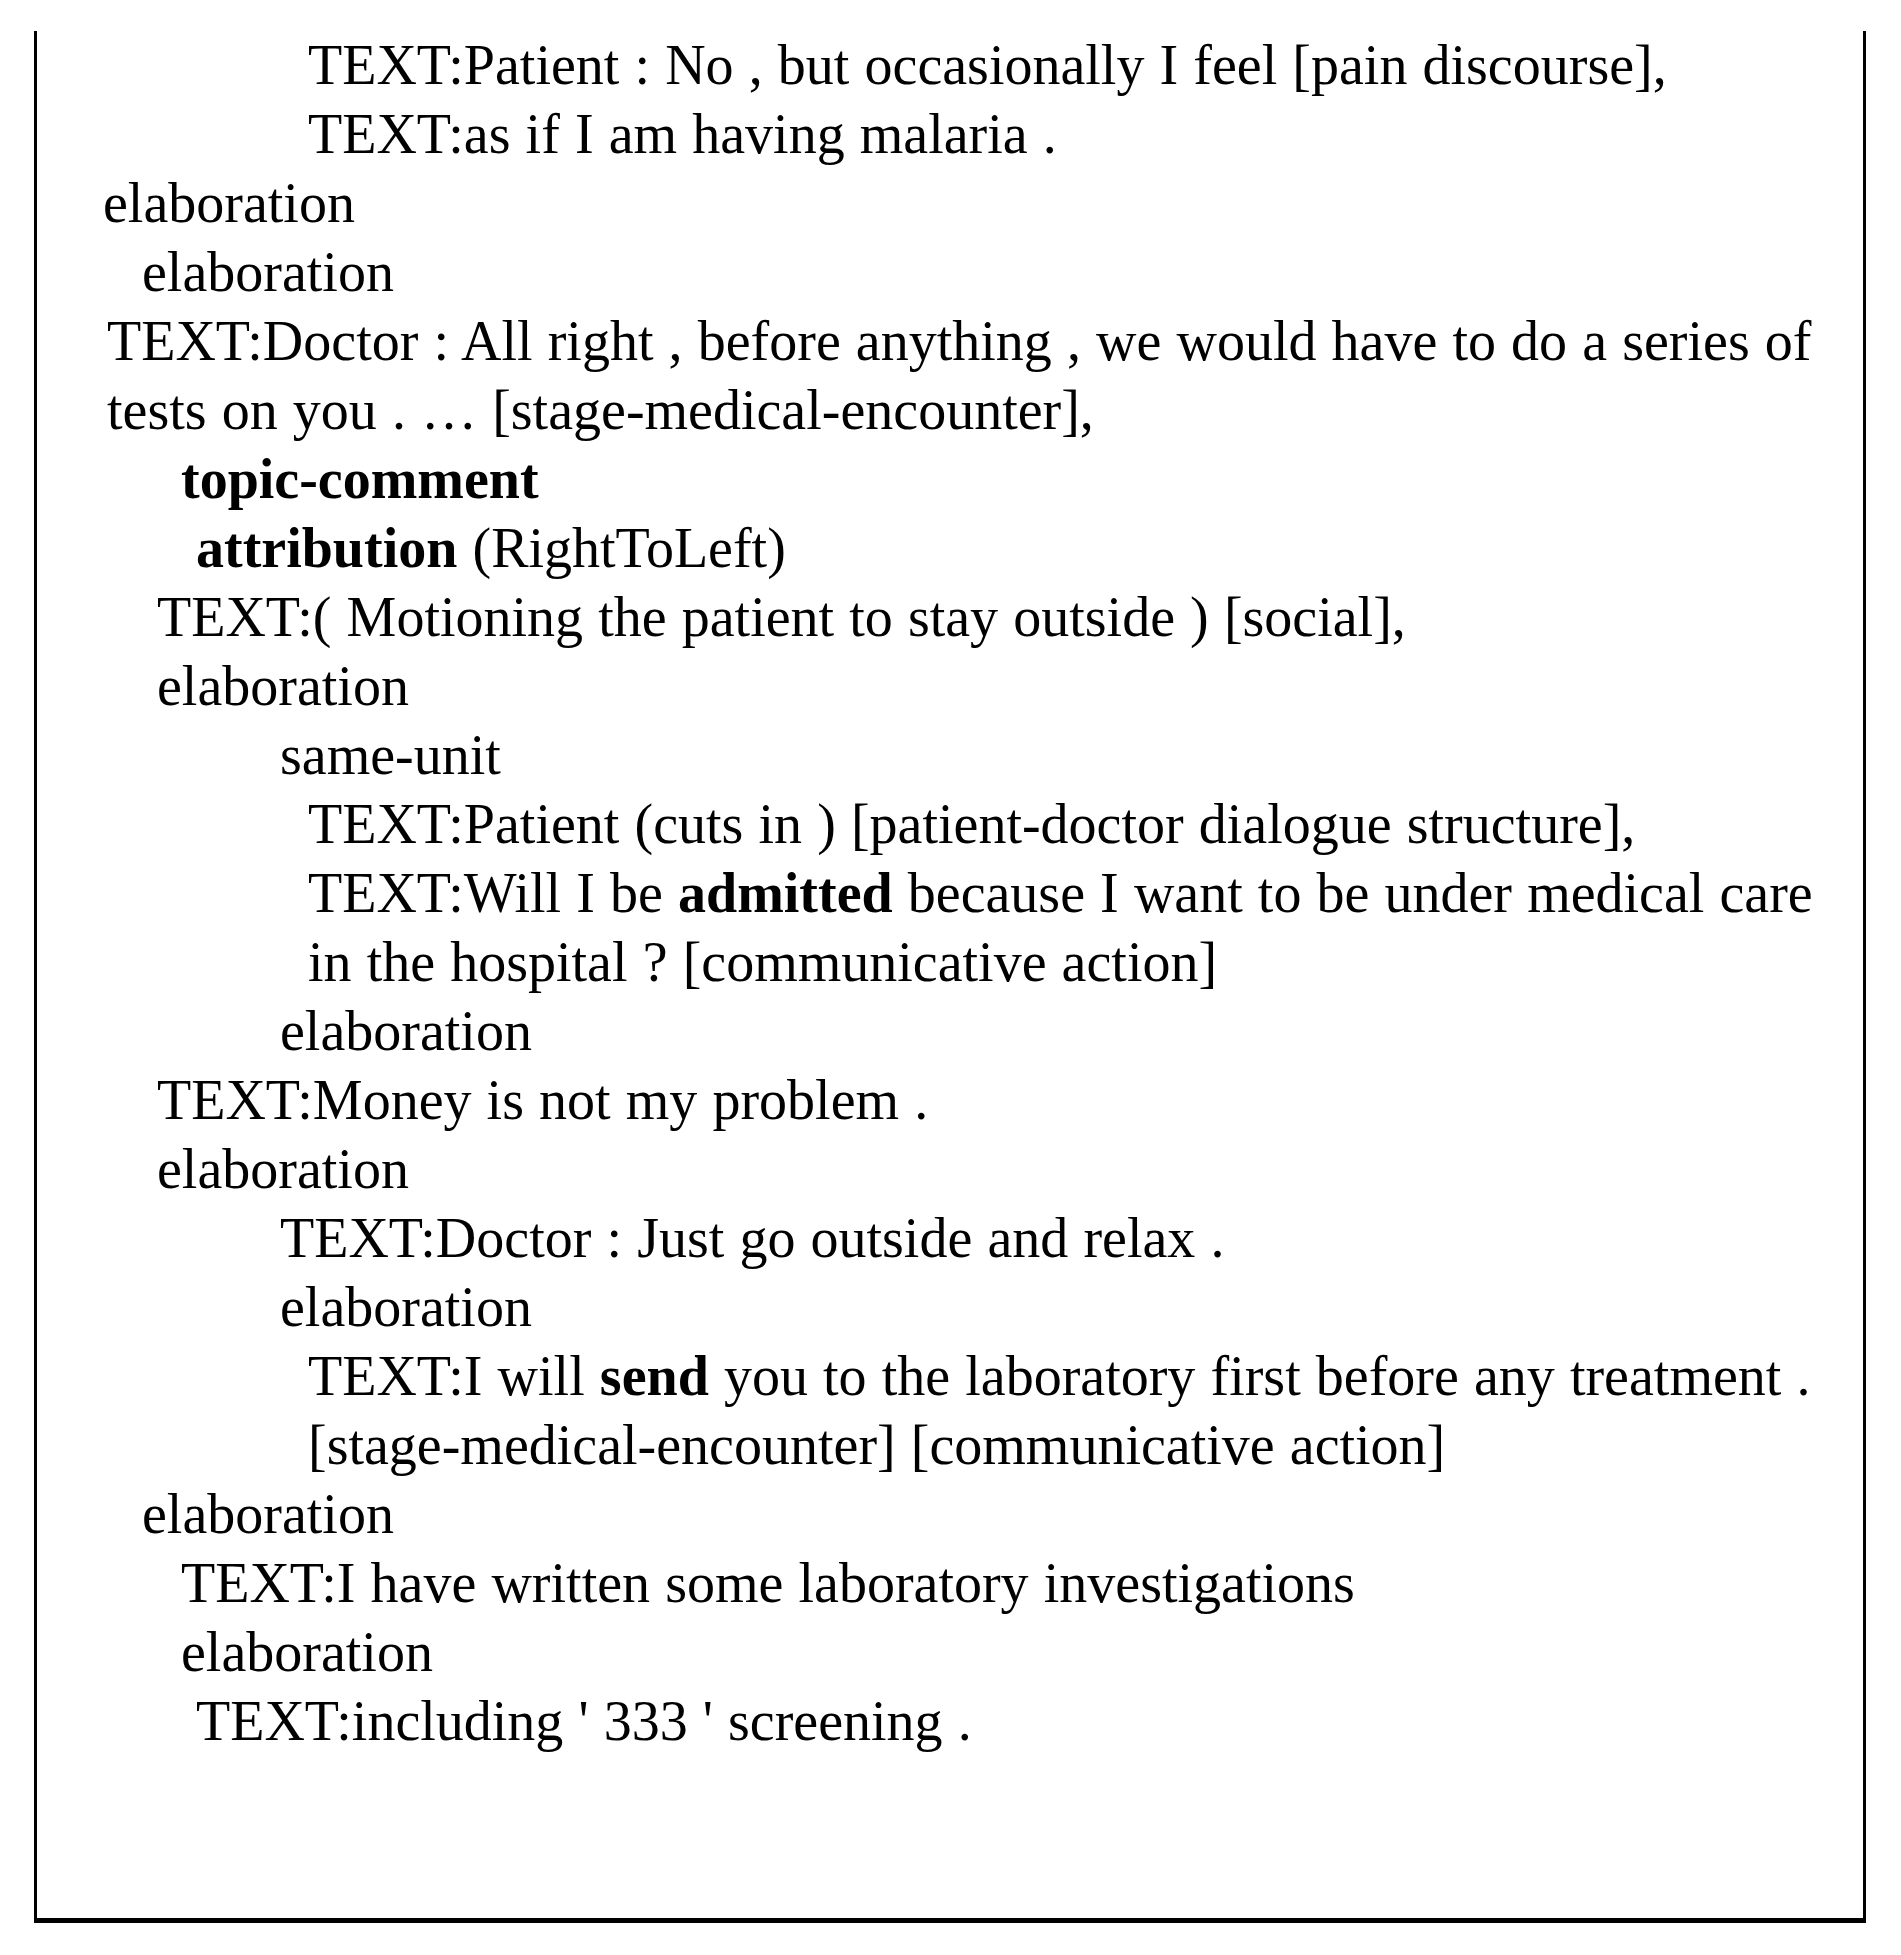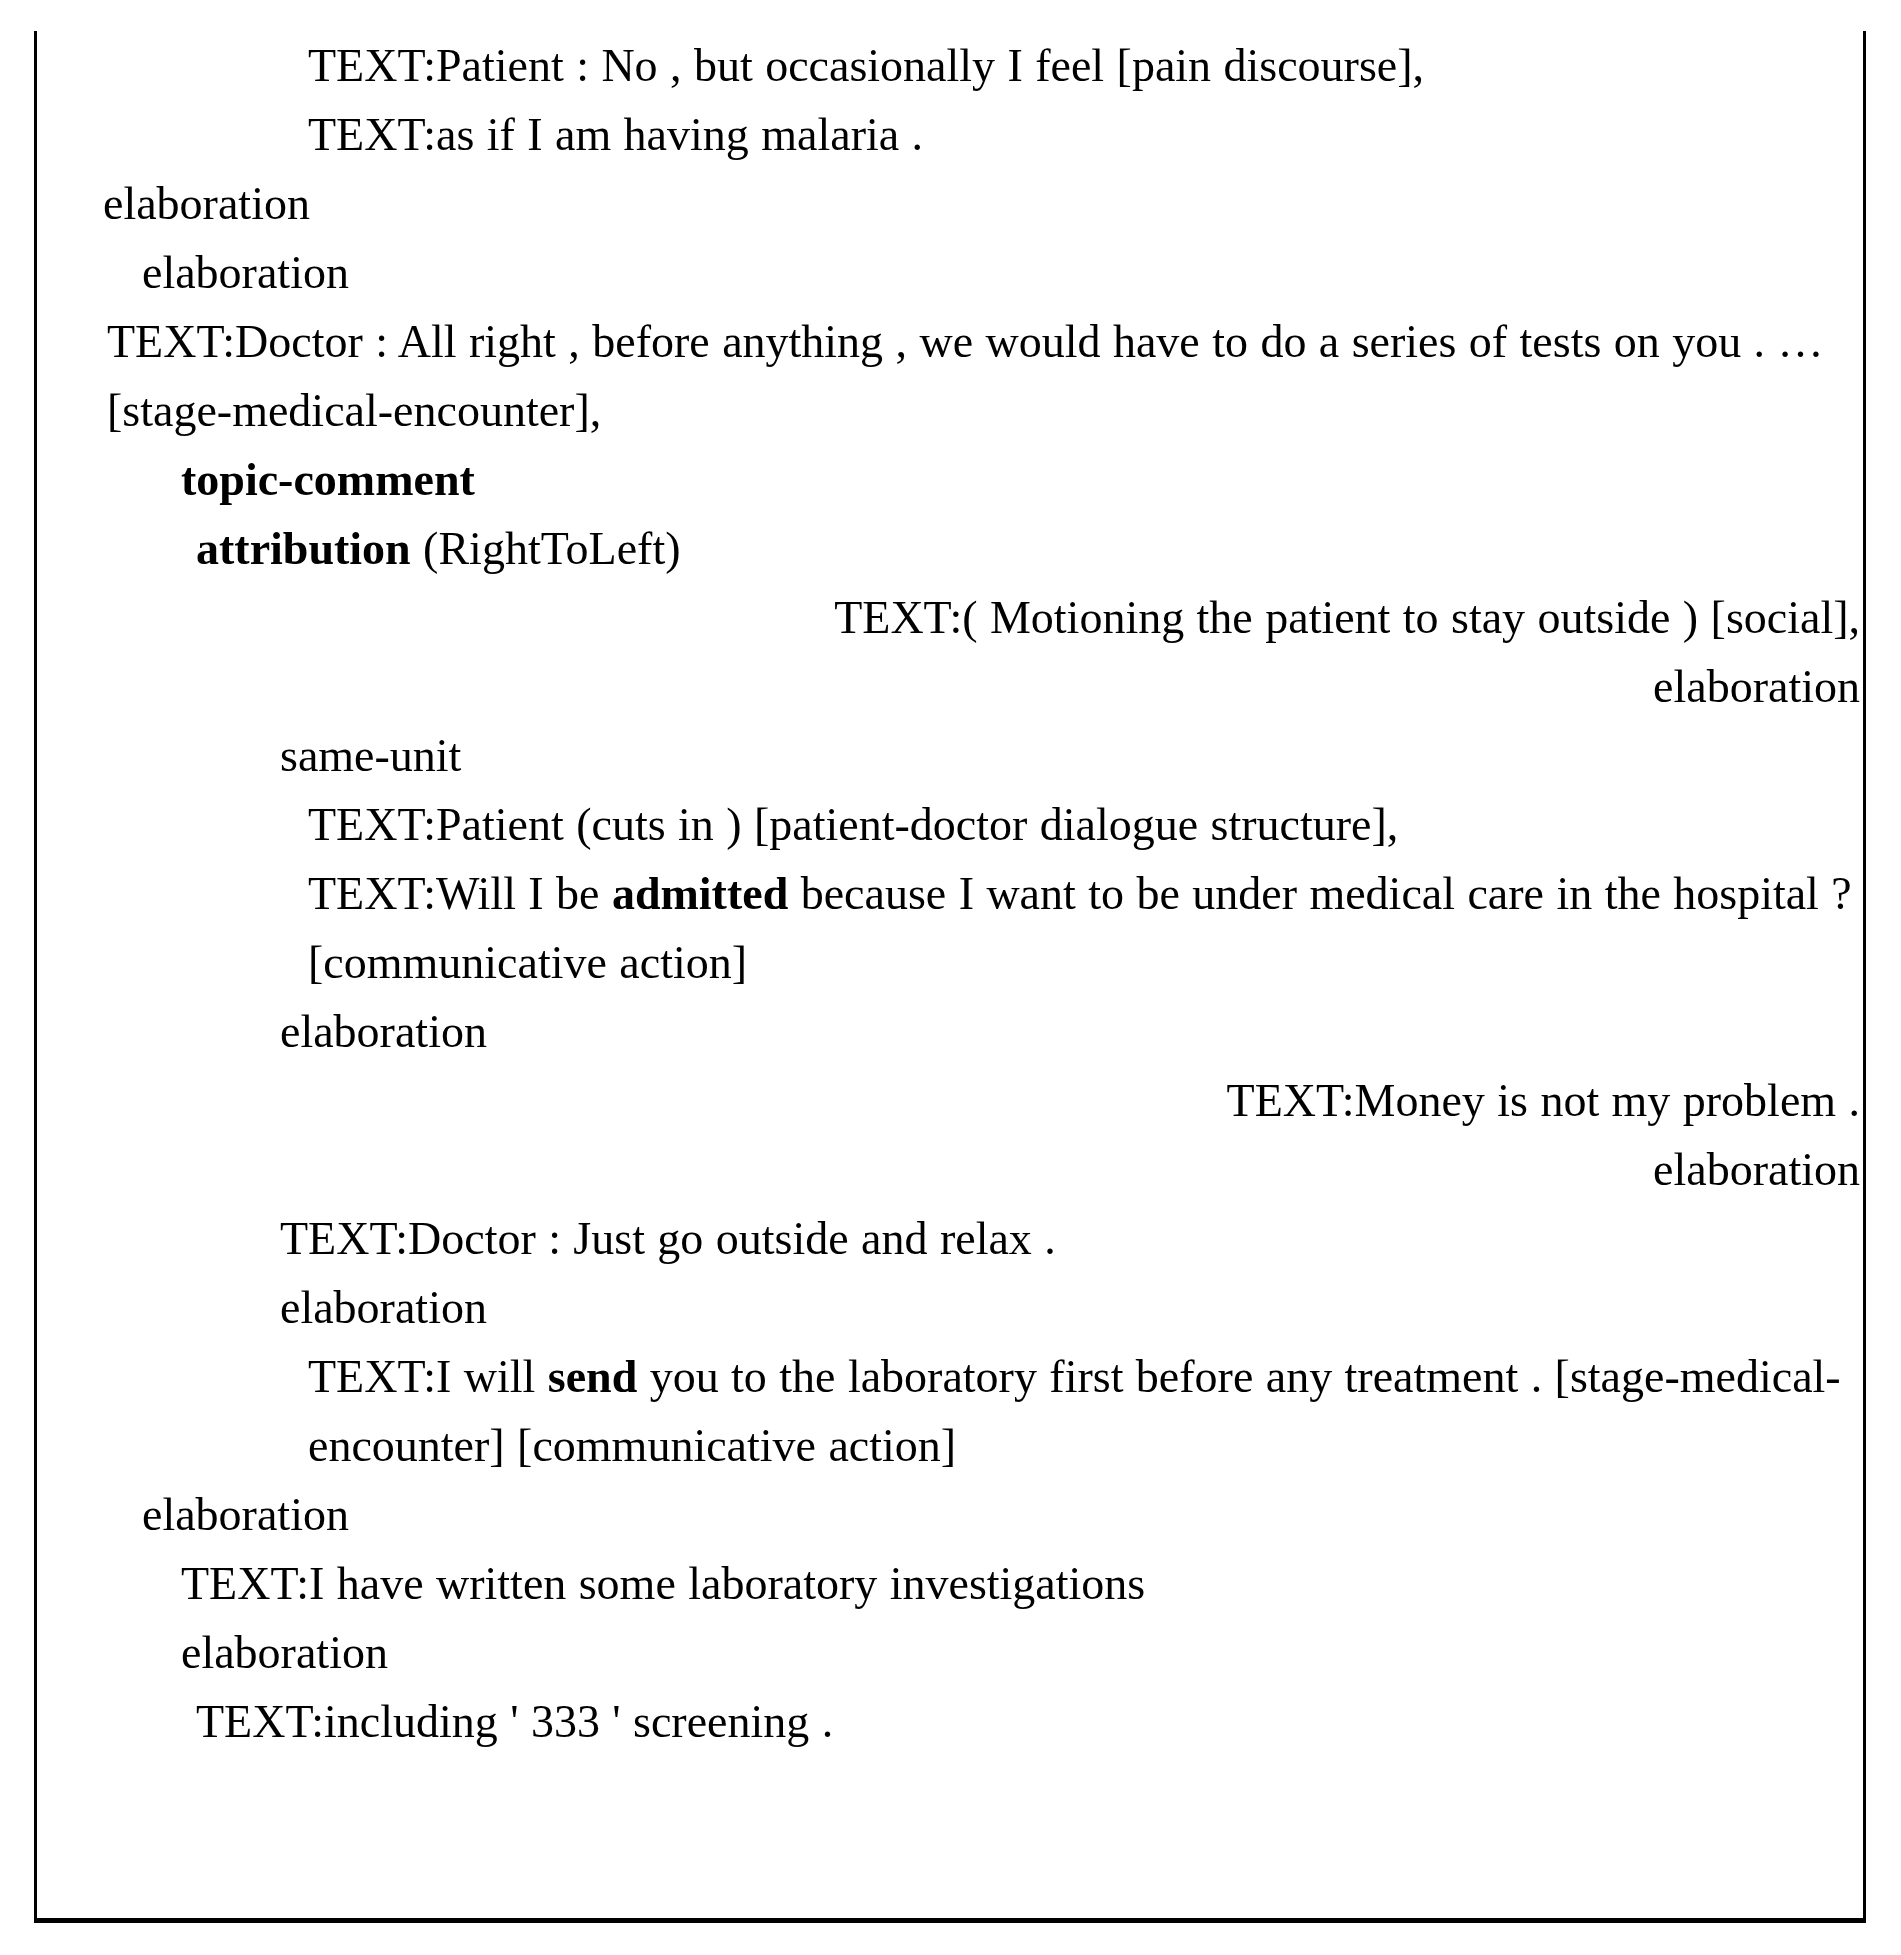"TEXT:Patient : No , but" .node { font-size: 46px -> 56px }
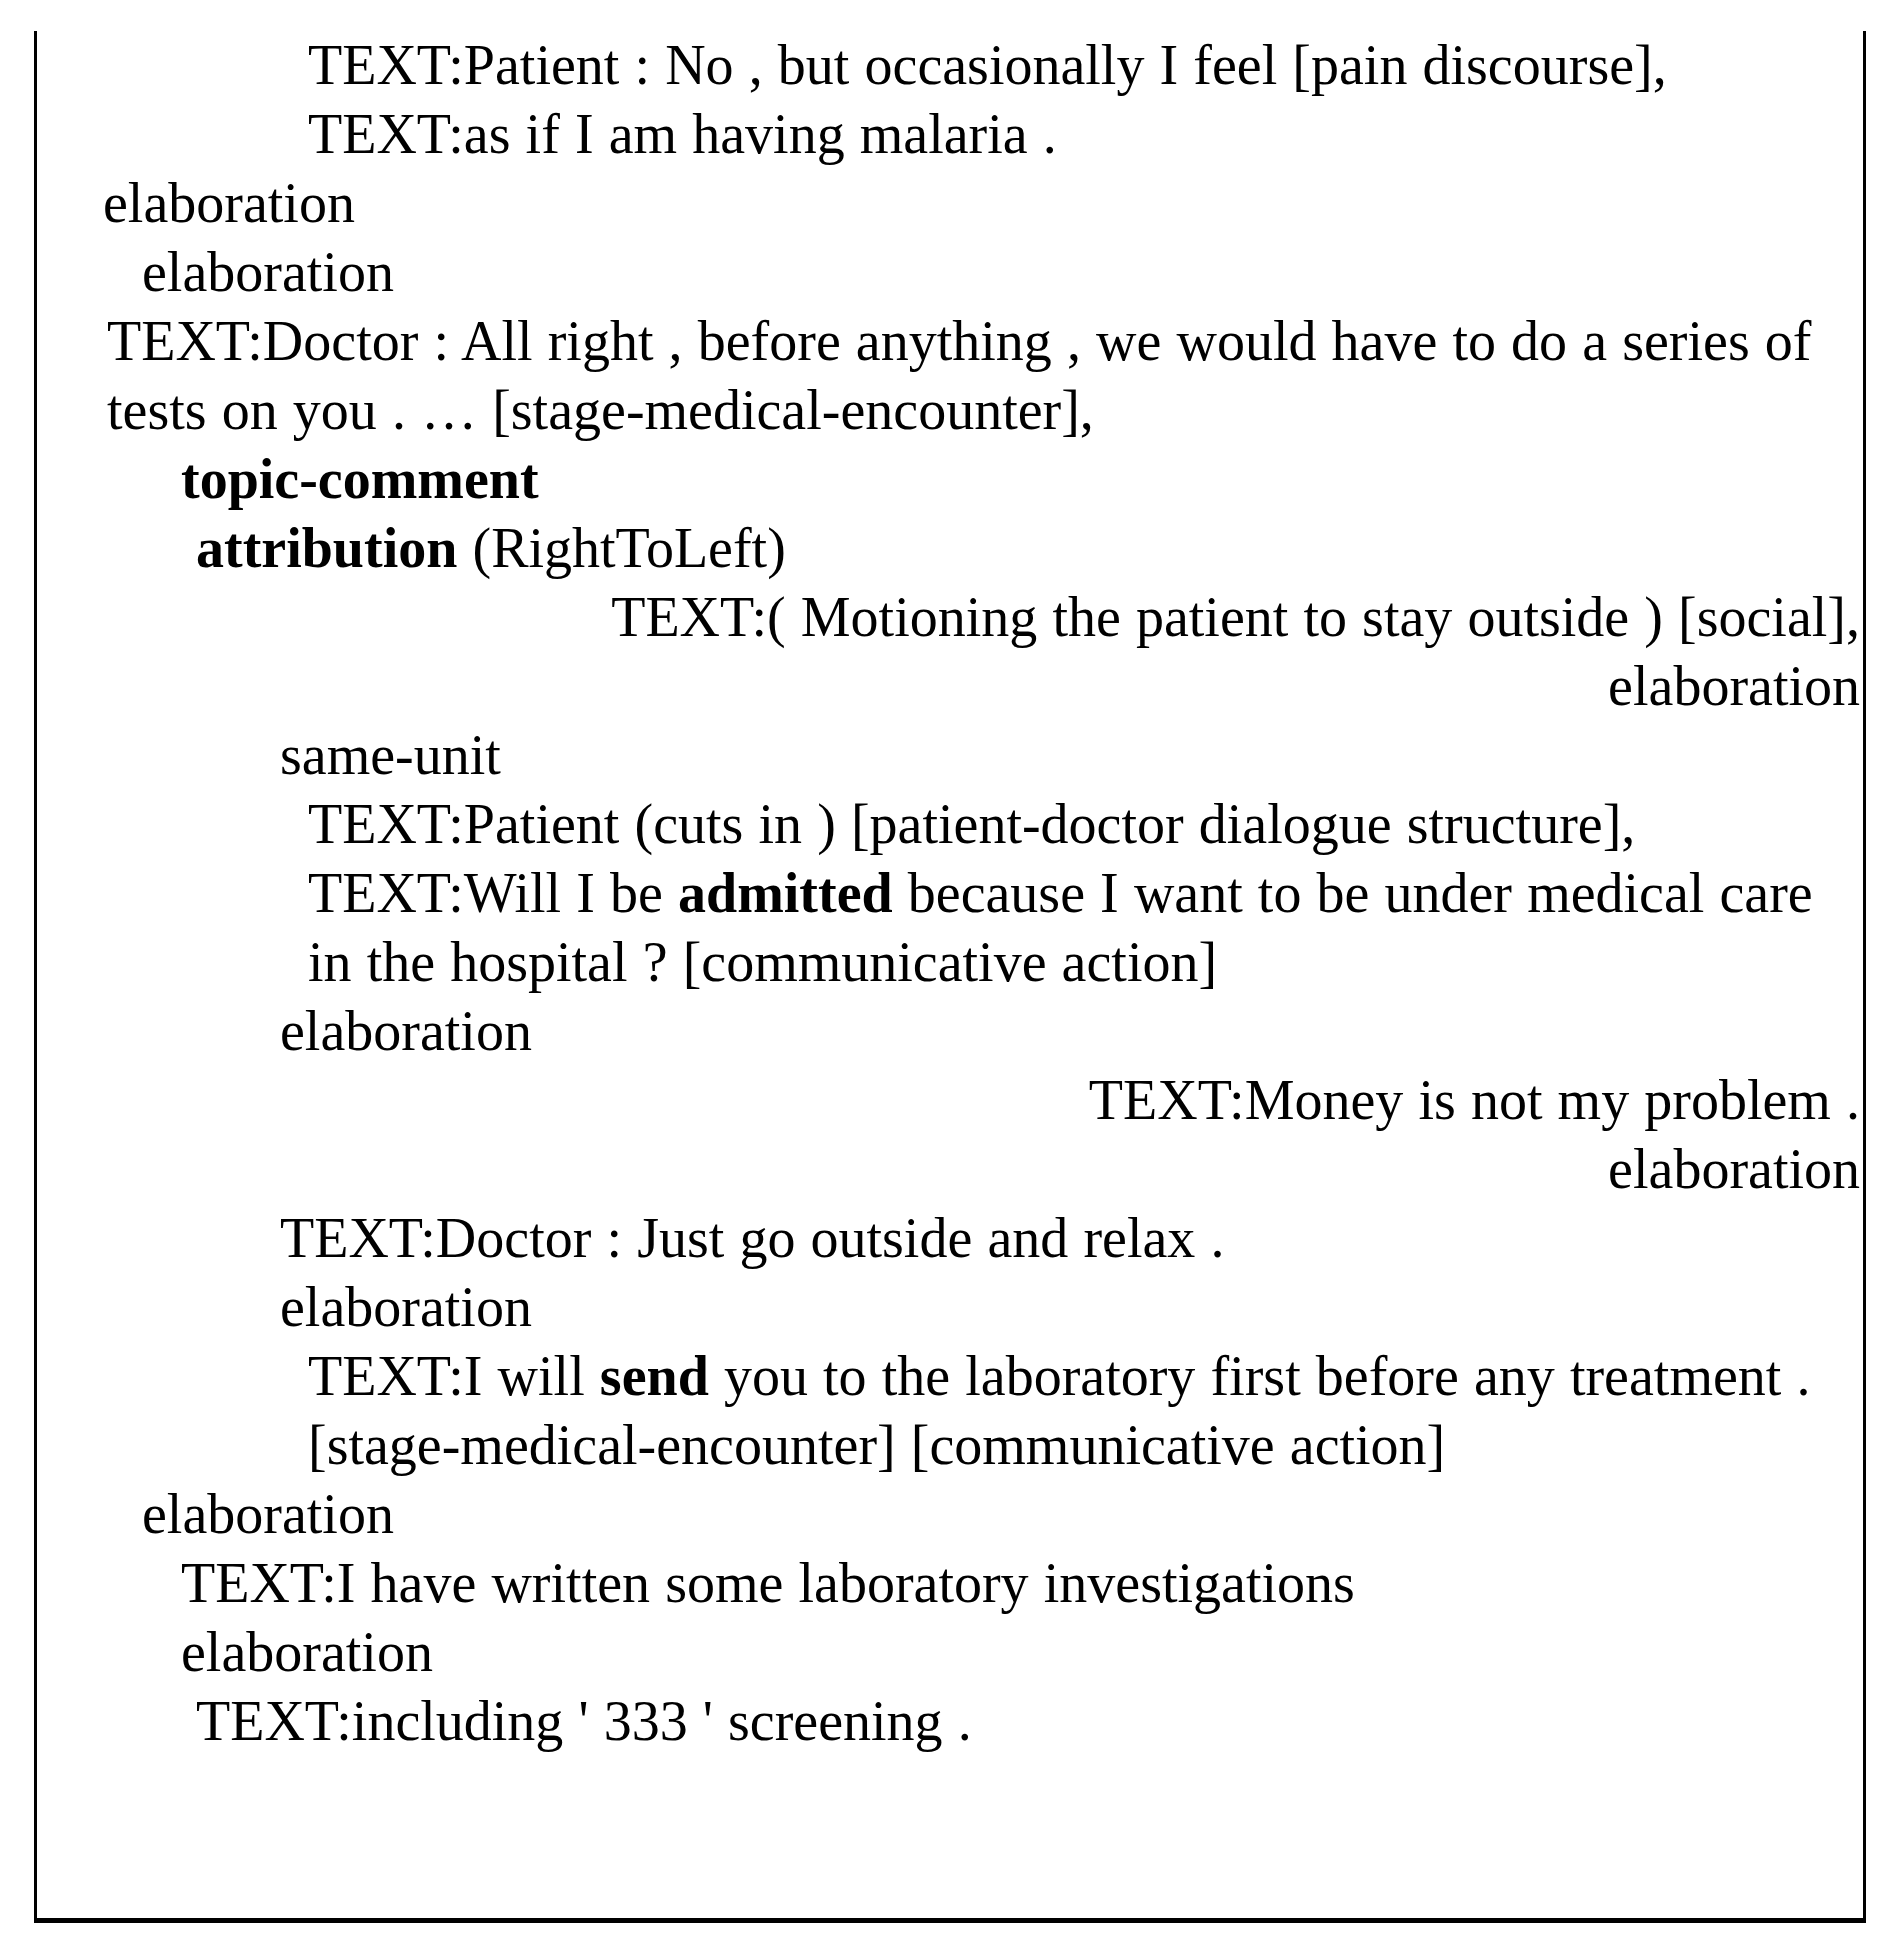"TEXT:( Motioning the patient to" .lvl5 { padding-left: 82px -> 120px; text-align: right -> none }
